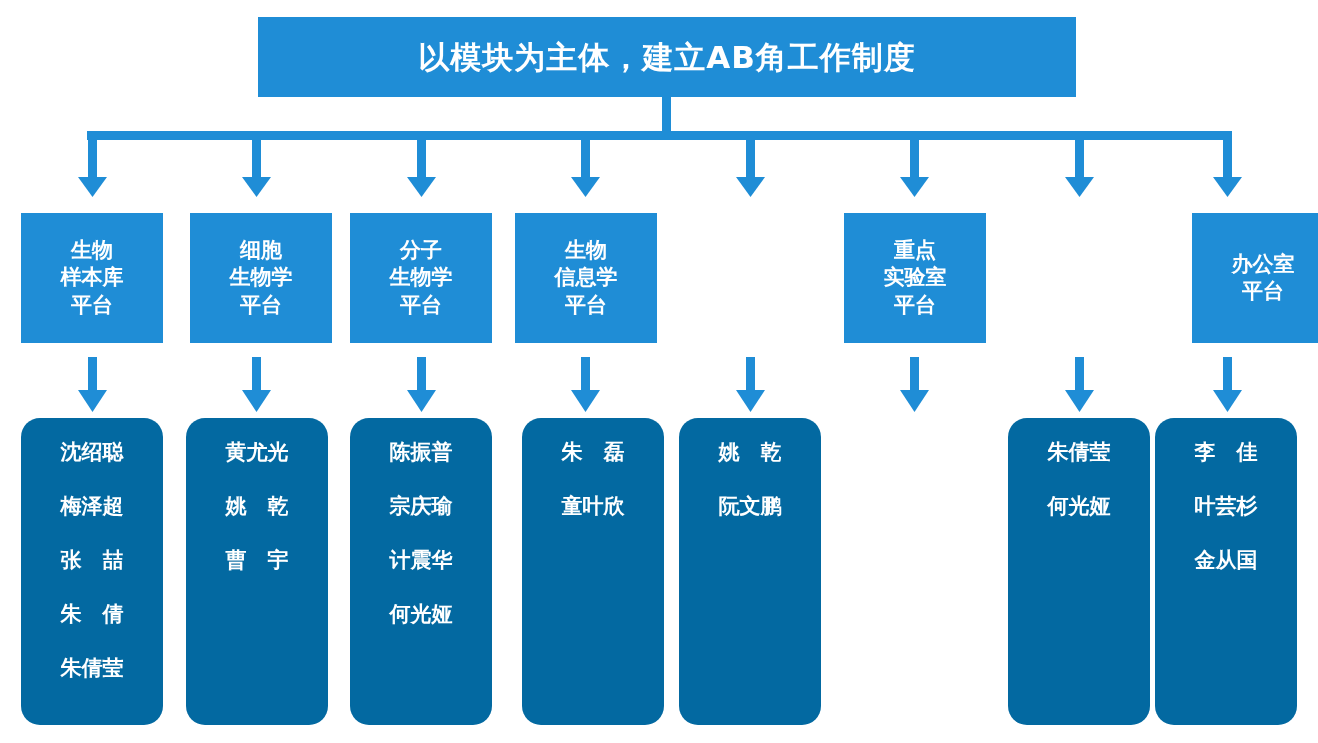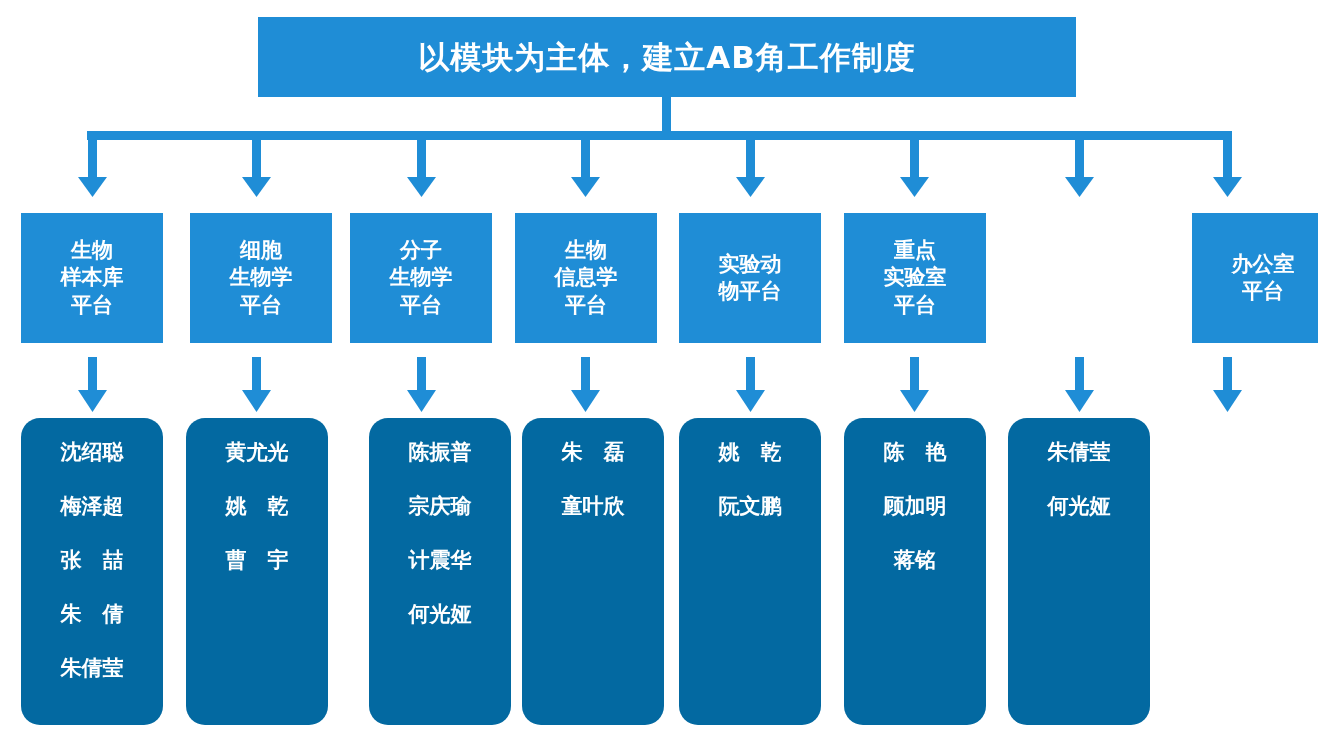"实验动" div.plat-box { html: <div> <span>实验动 物平台</span> </div> -> none }
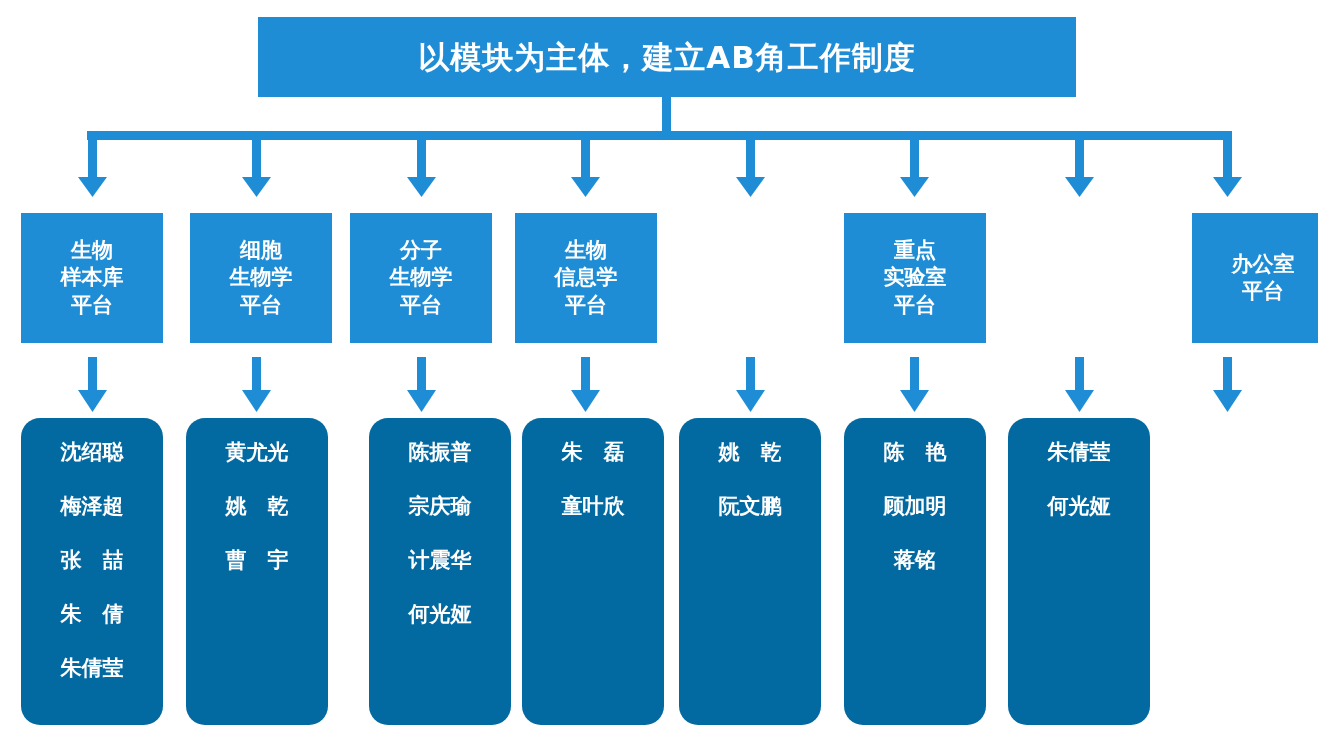"陈振普" div.mem-box { left: 369px -> 350px }
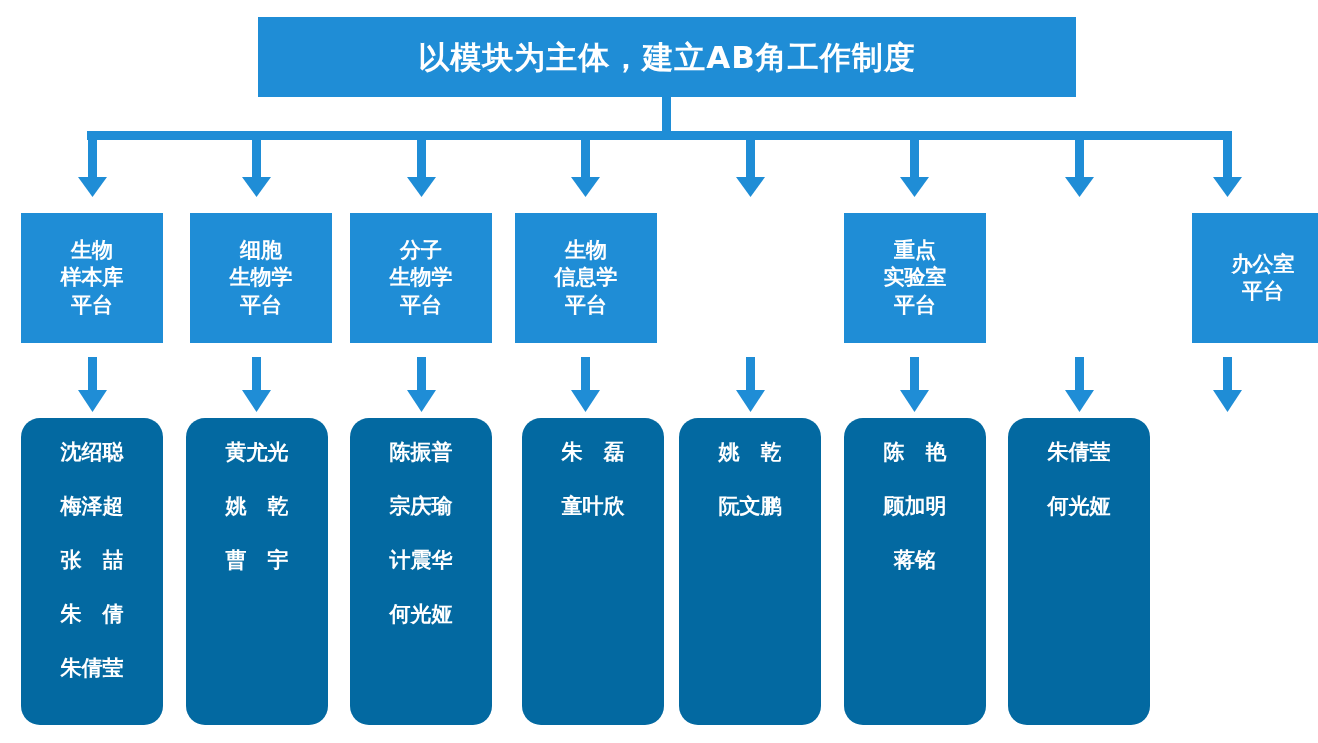"陈 艳" div.mem-box { html: <div> <span>陈 艳</span> <span>顾加明</span> <span>蒋铭</span> </div> -> none }
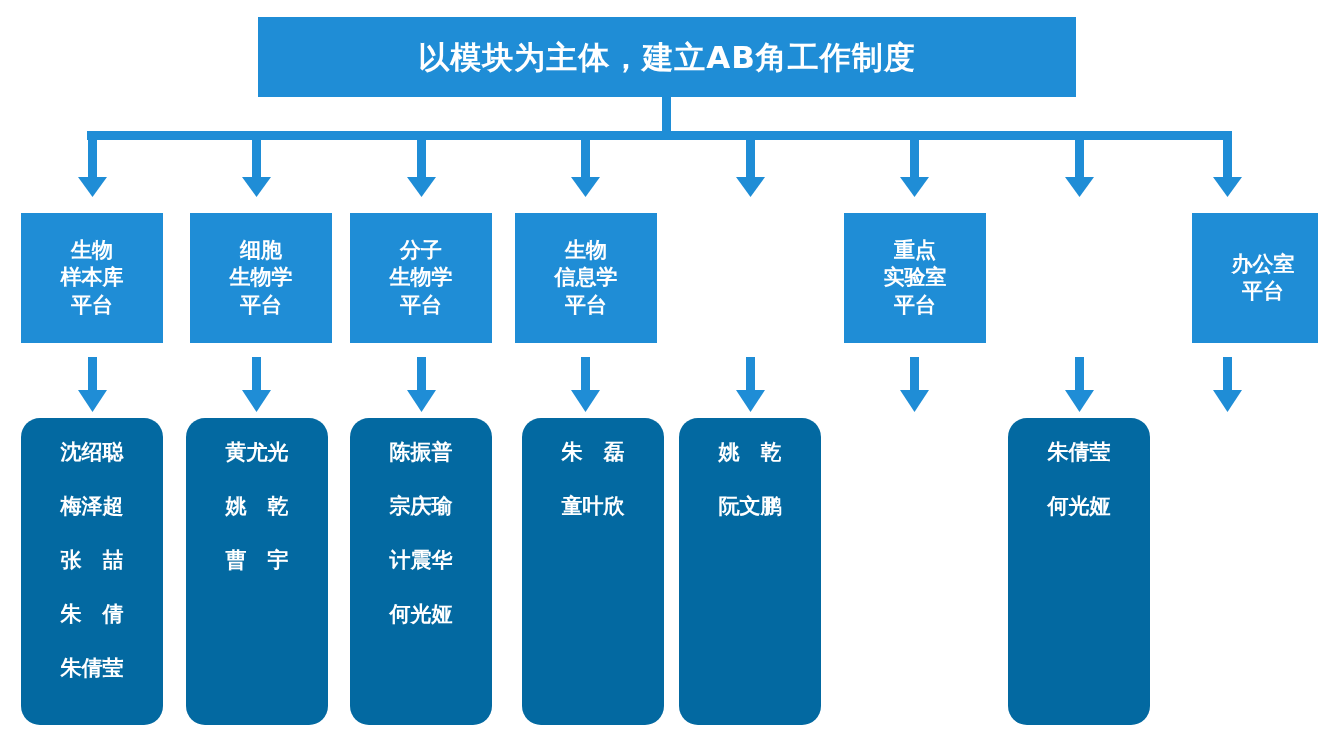"李 佳" div.mem-box { html: none -> <div> <span>李 佳</span> <span>叶芸杉</span> <span>金从国</span> </div> }
